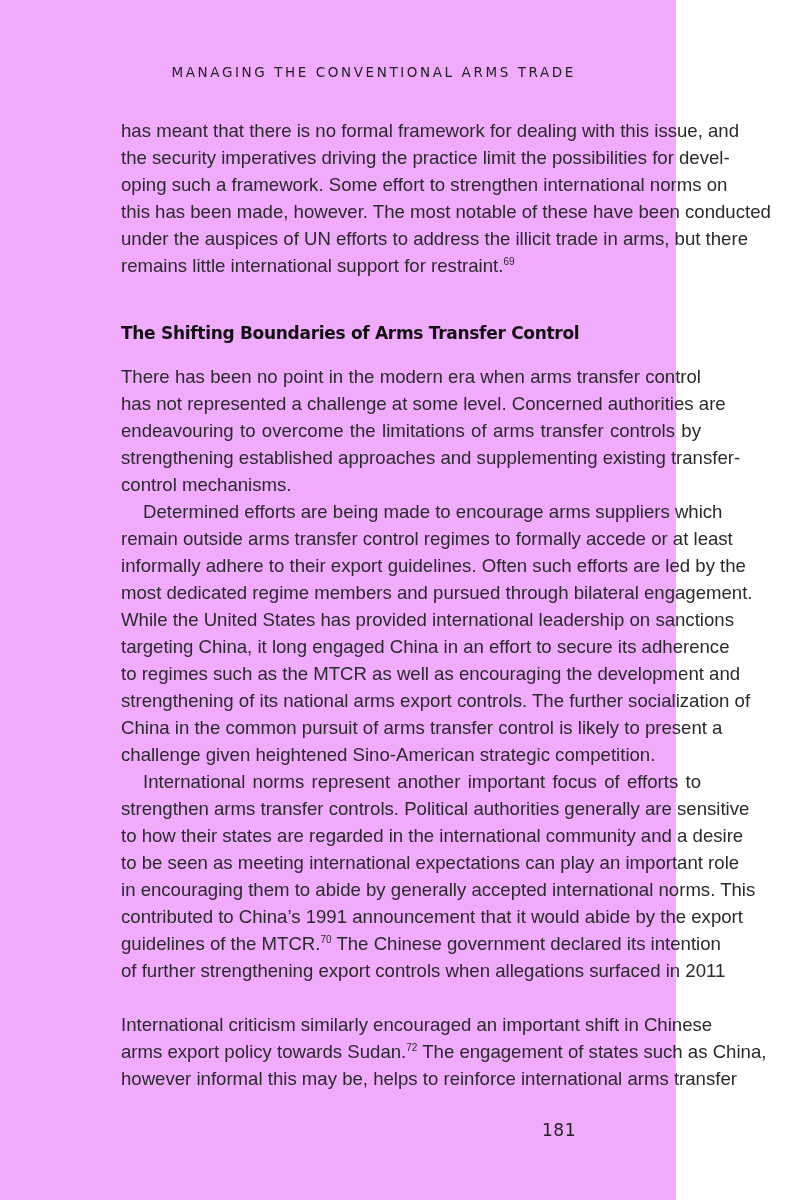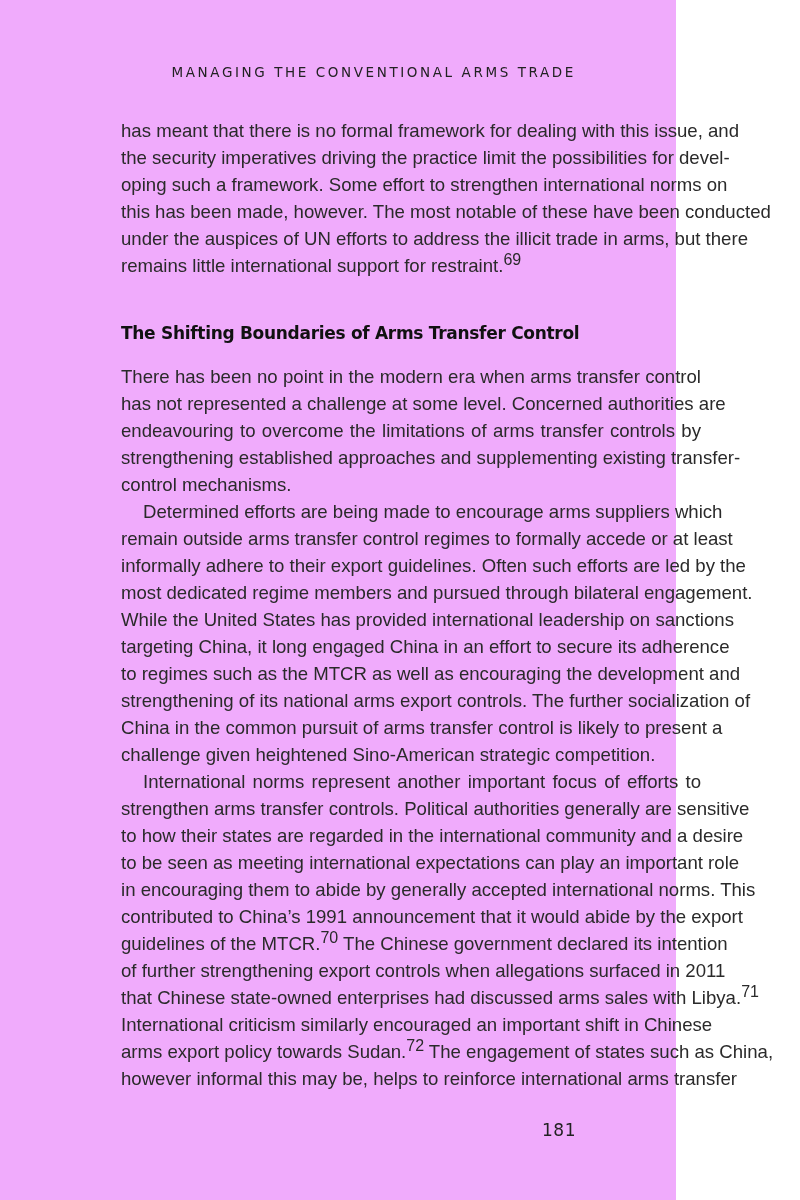"69" sup { font-size: 16px -> 10px }
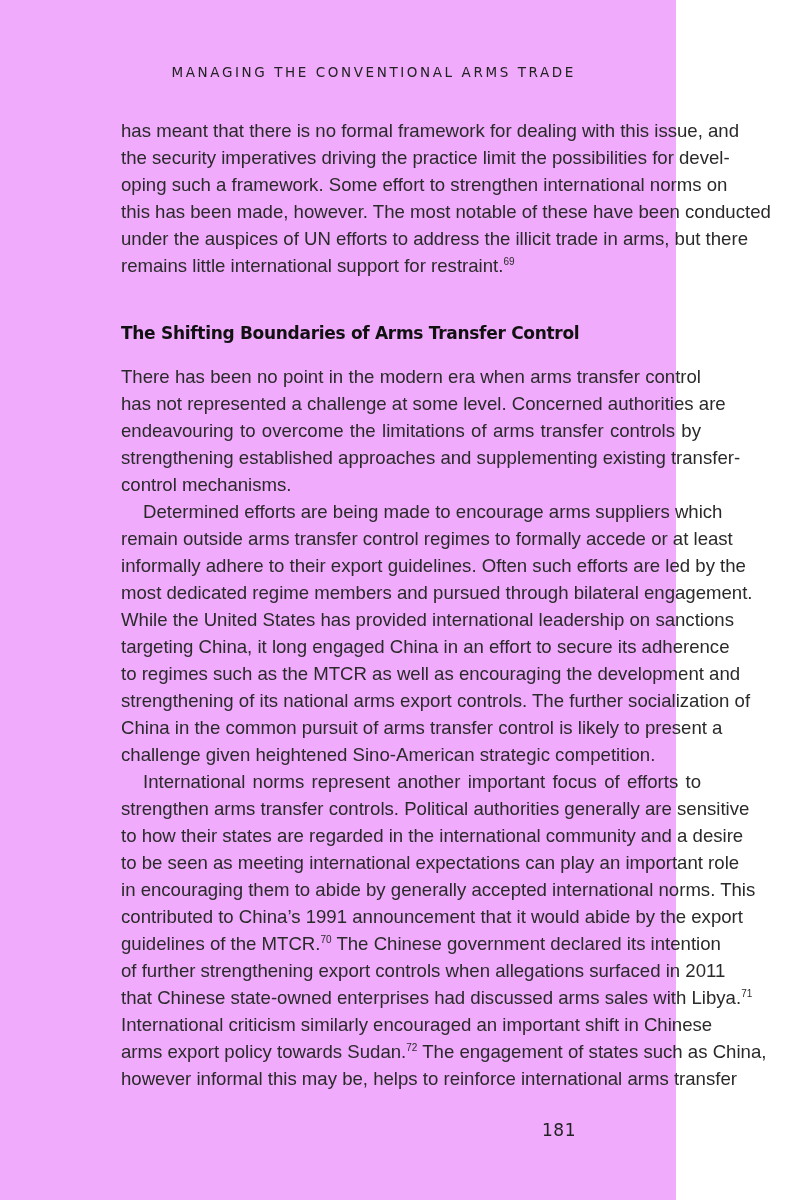"that Chinese state-owned enterprises had" div.line { html: <div><span>that Chinese state-owned enterprises had discussed arms sales with Libya.</span><sup>71</sup></div> -> none }
